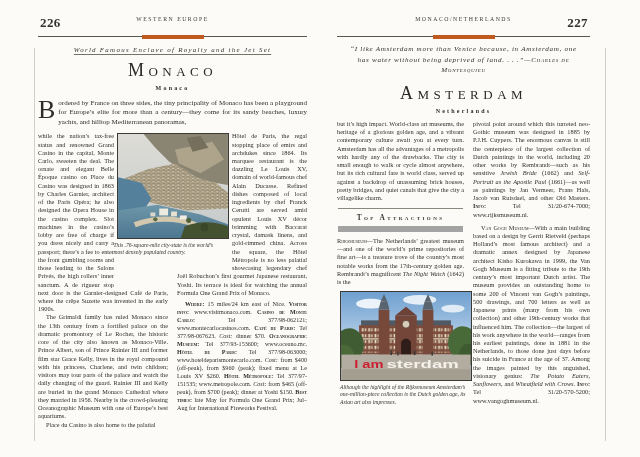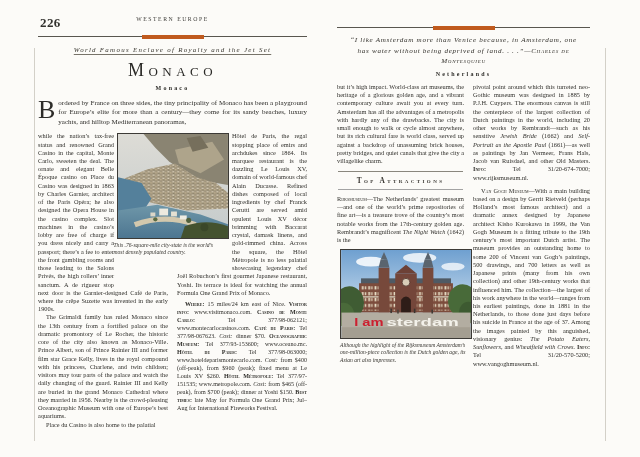"227" div.pghead { html: none -> <div> <span>MONACO/NETHERLANDS</span> <span>227</span> </div> }
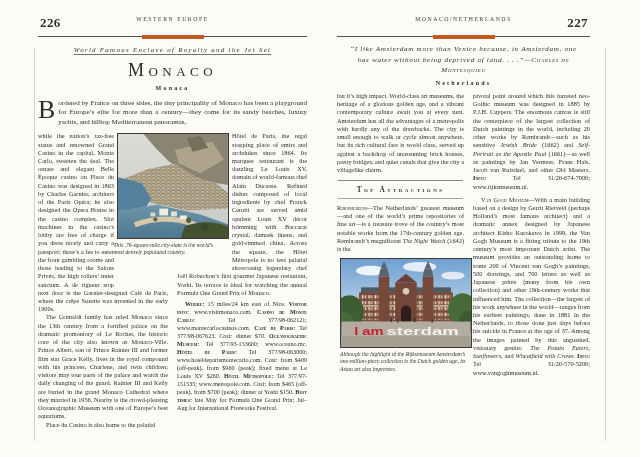"AMSTERDAM" h1.title { html: none -> <h1>AMSTERDAM</h1> }
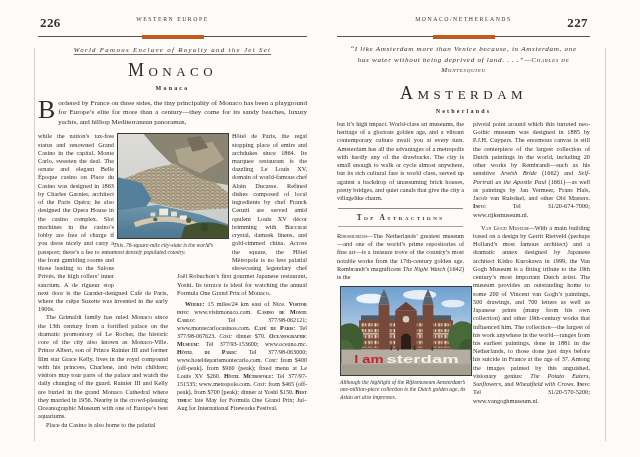"Top Attractions" .top-attr { border-bottom: 1px solid #a3a3a3 -> 6px solid #a3a3a3 }
